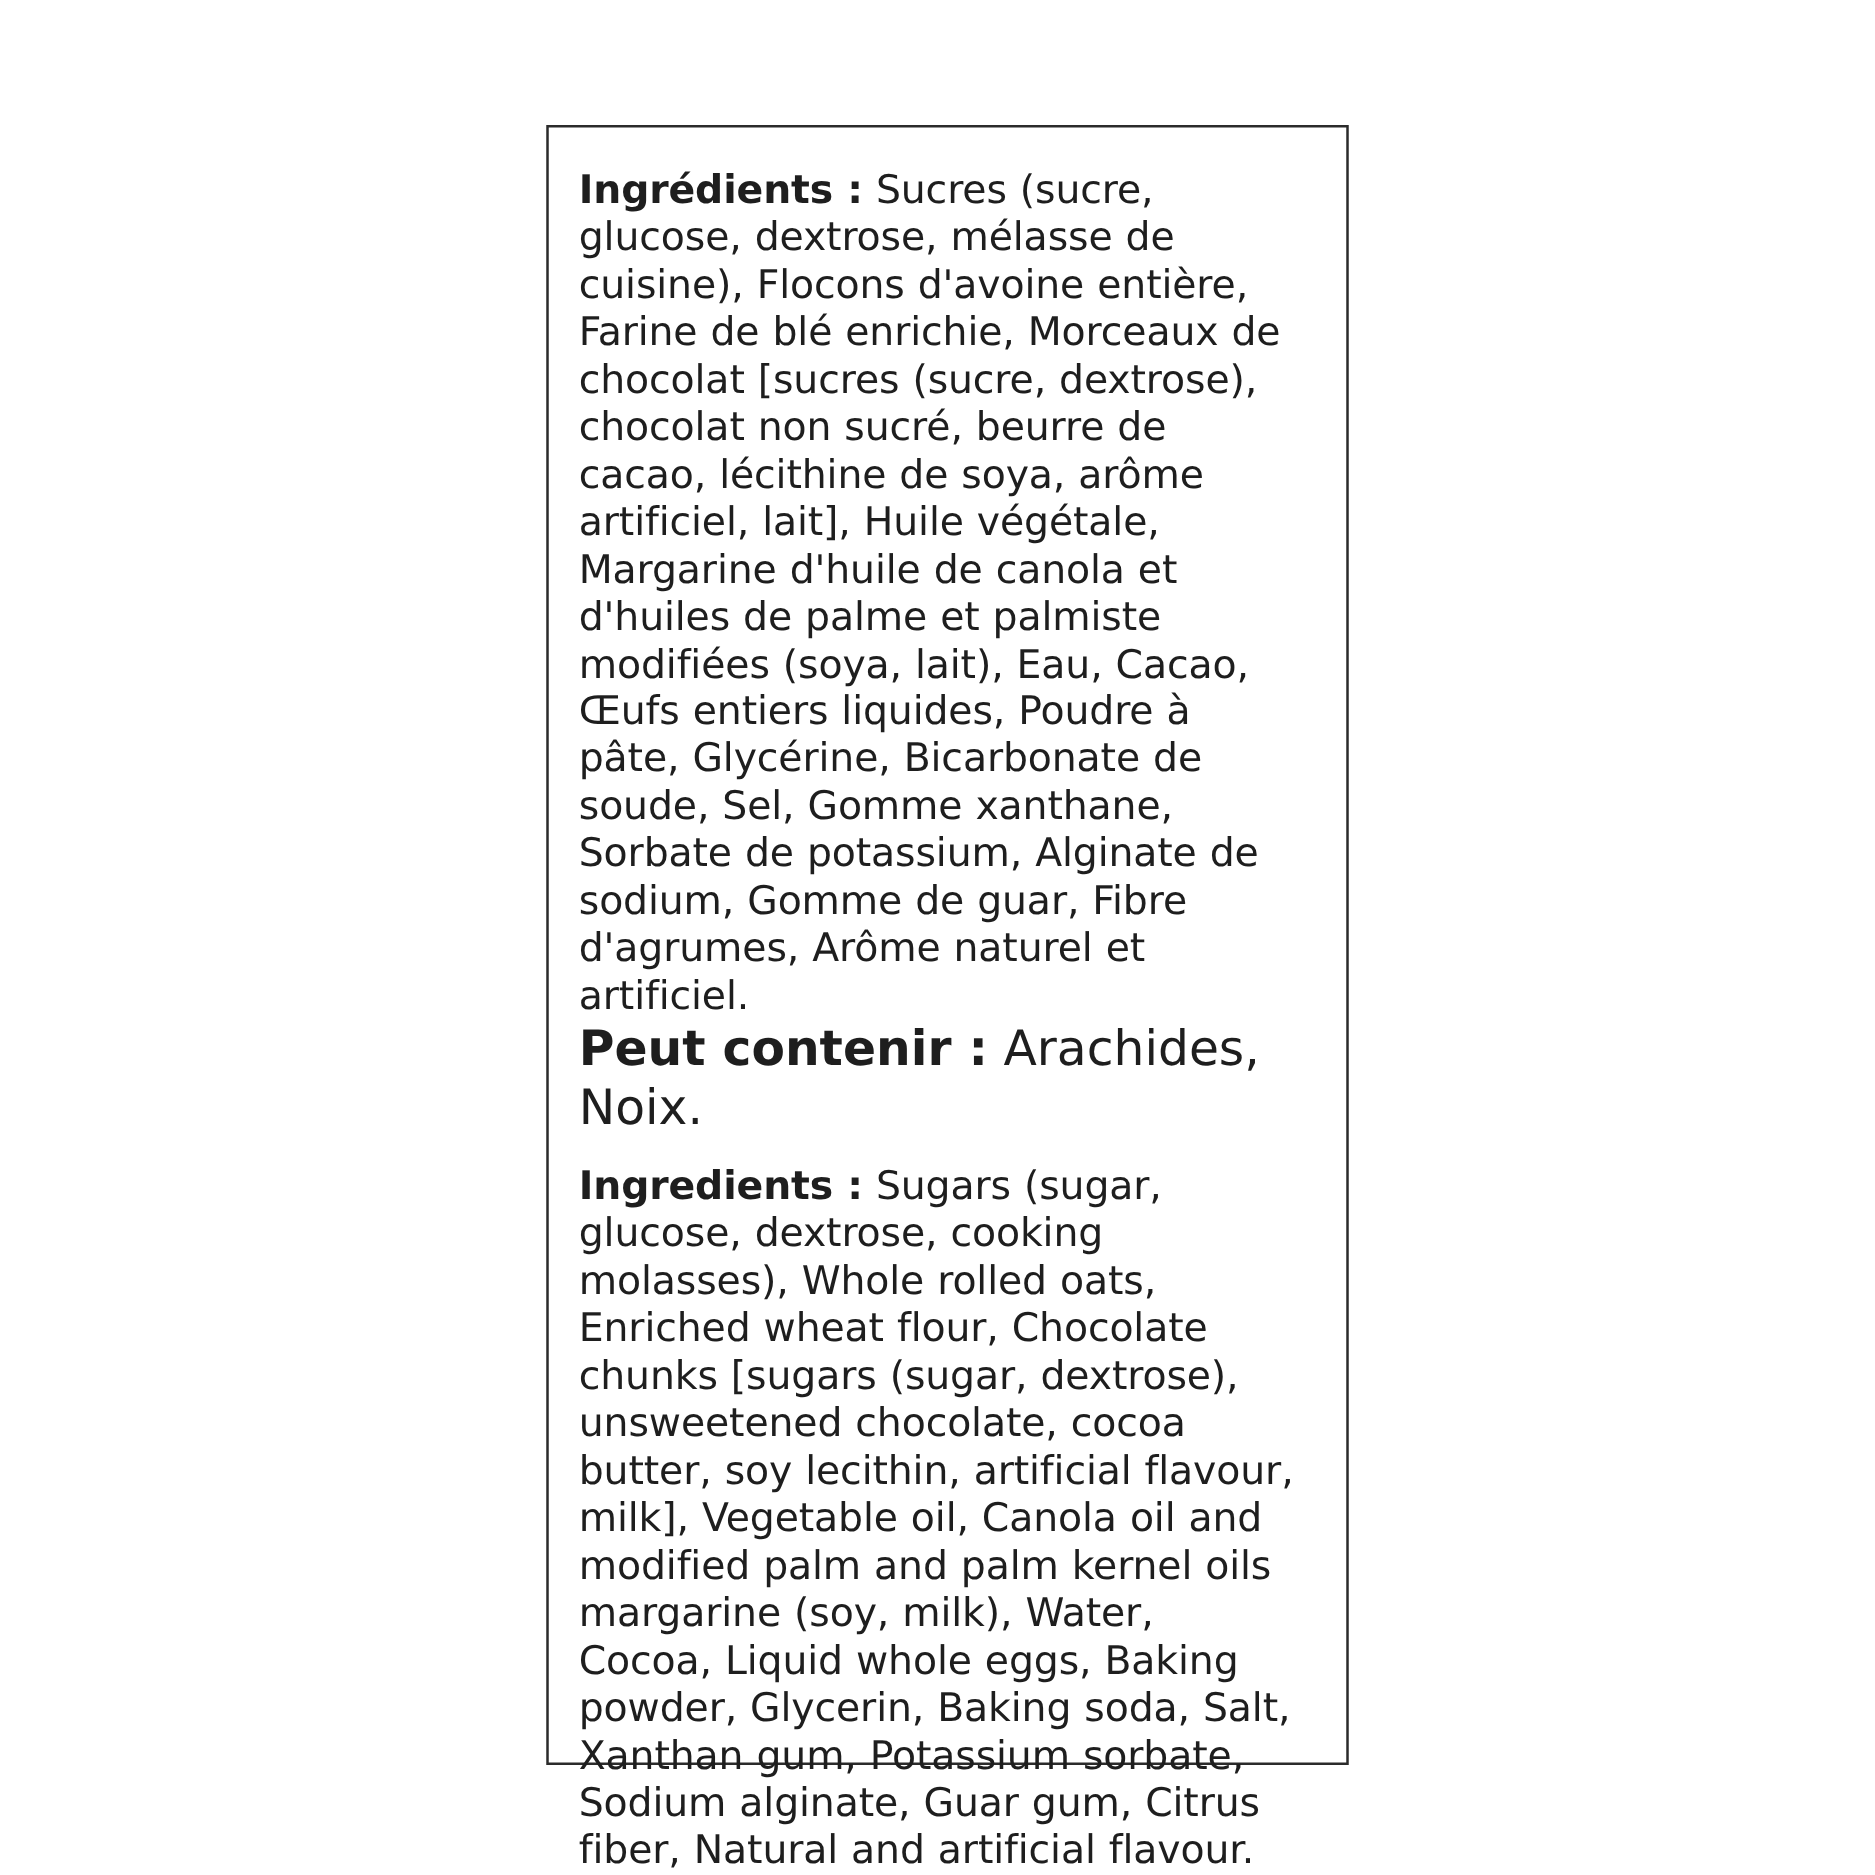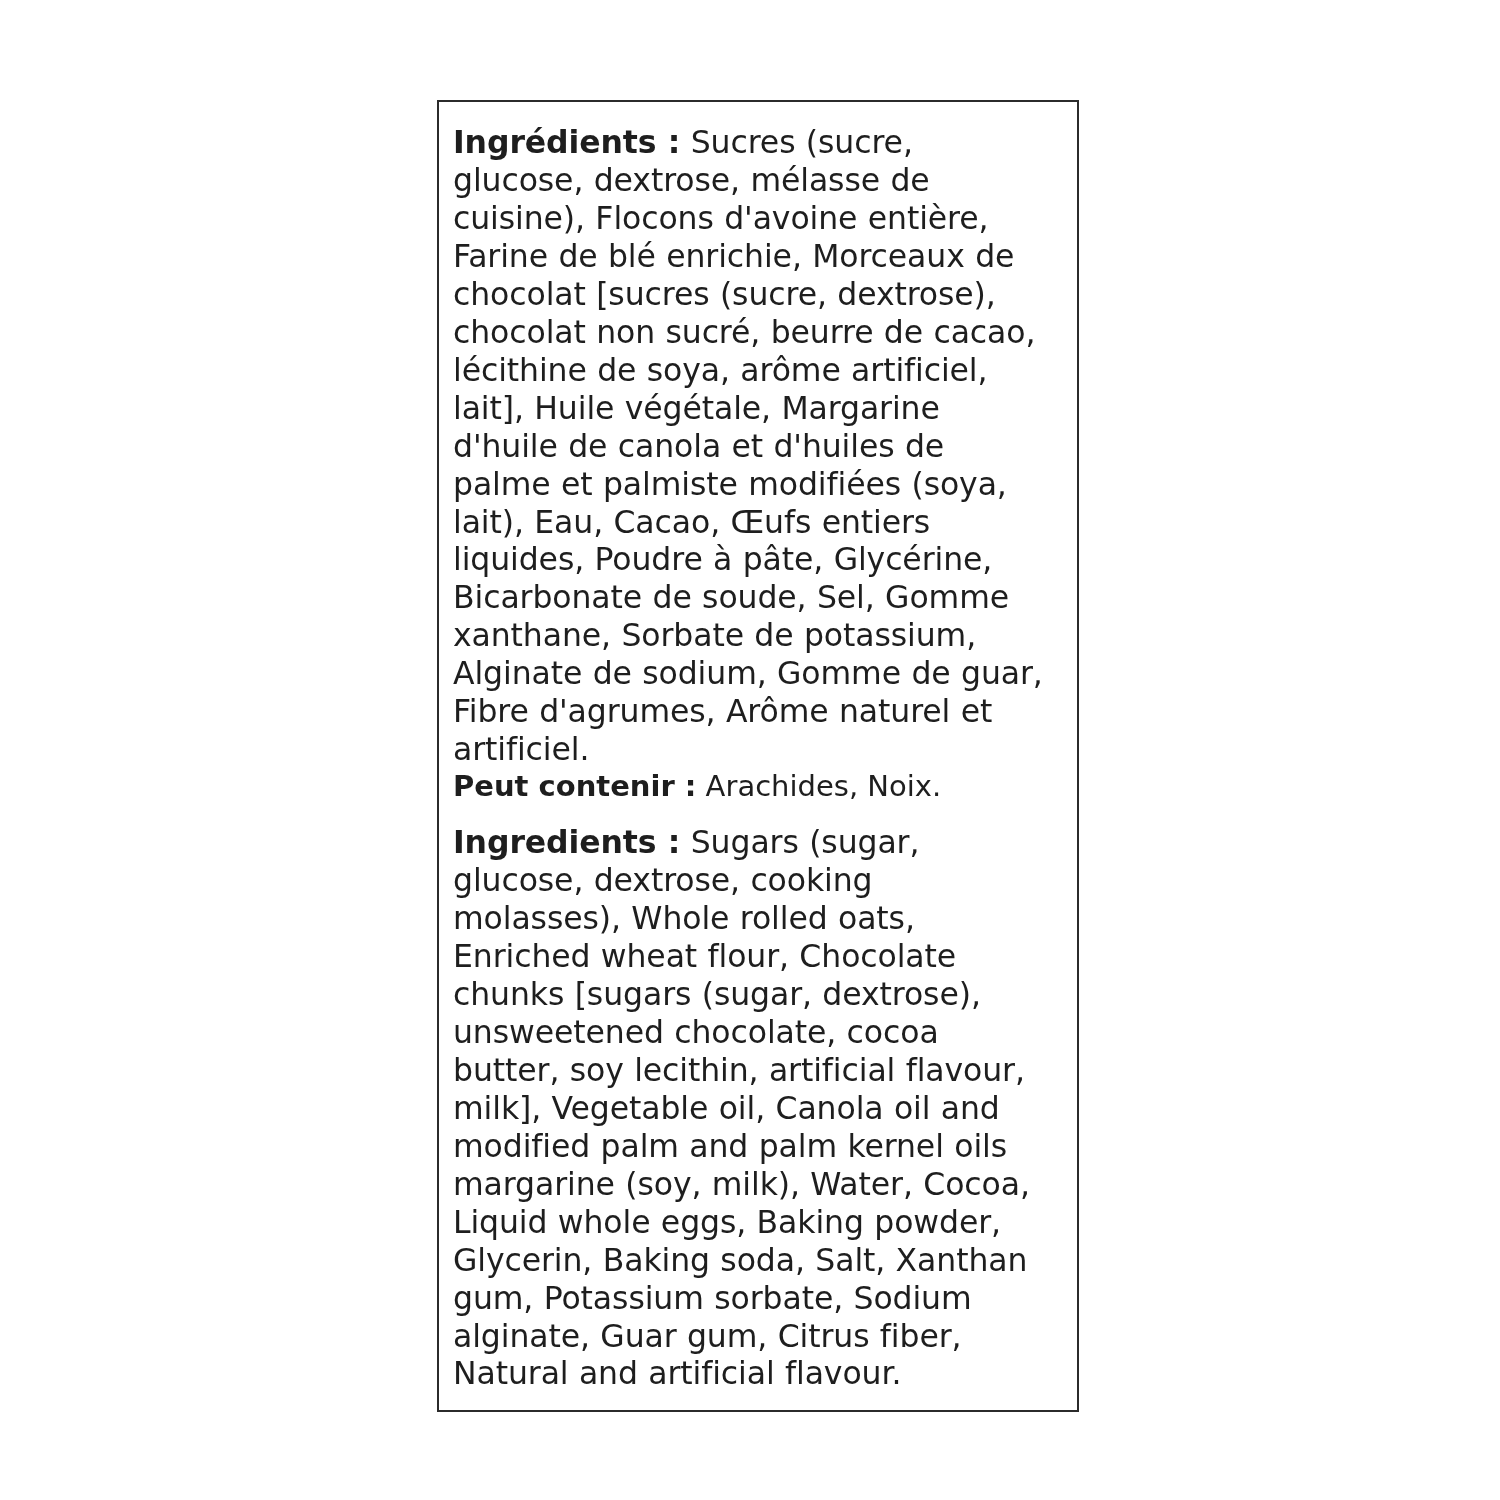"Ingrédients : Sucres (sucre, glucose," .block { margin: 0 -> 10px }
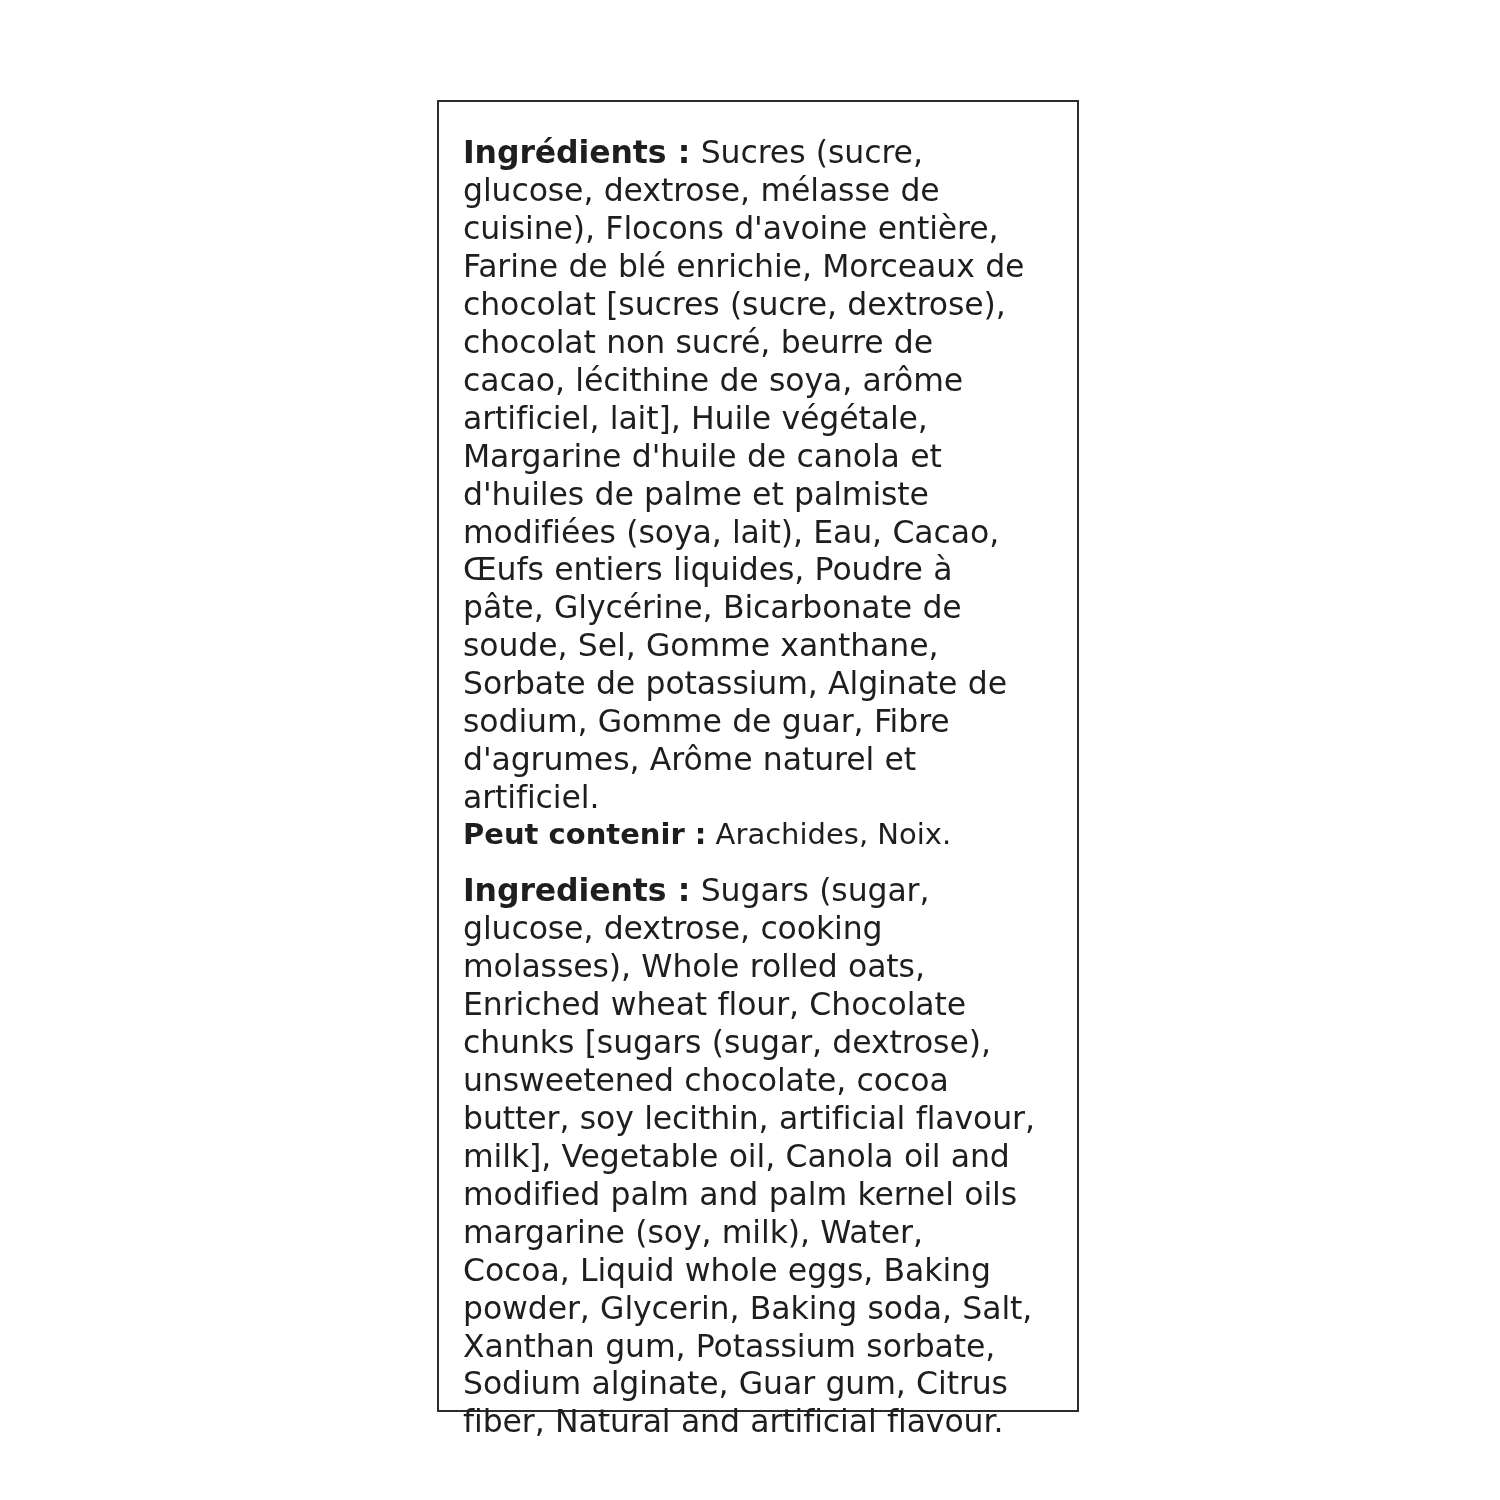"Peut contenir : Arachides, Noix." .allergen { font-size: 29px -> 39px }
